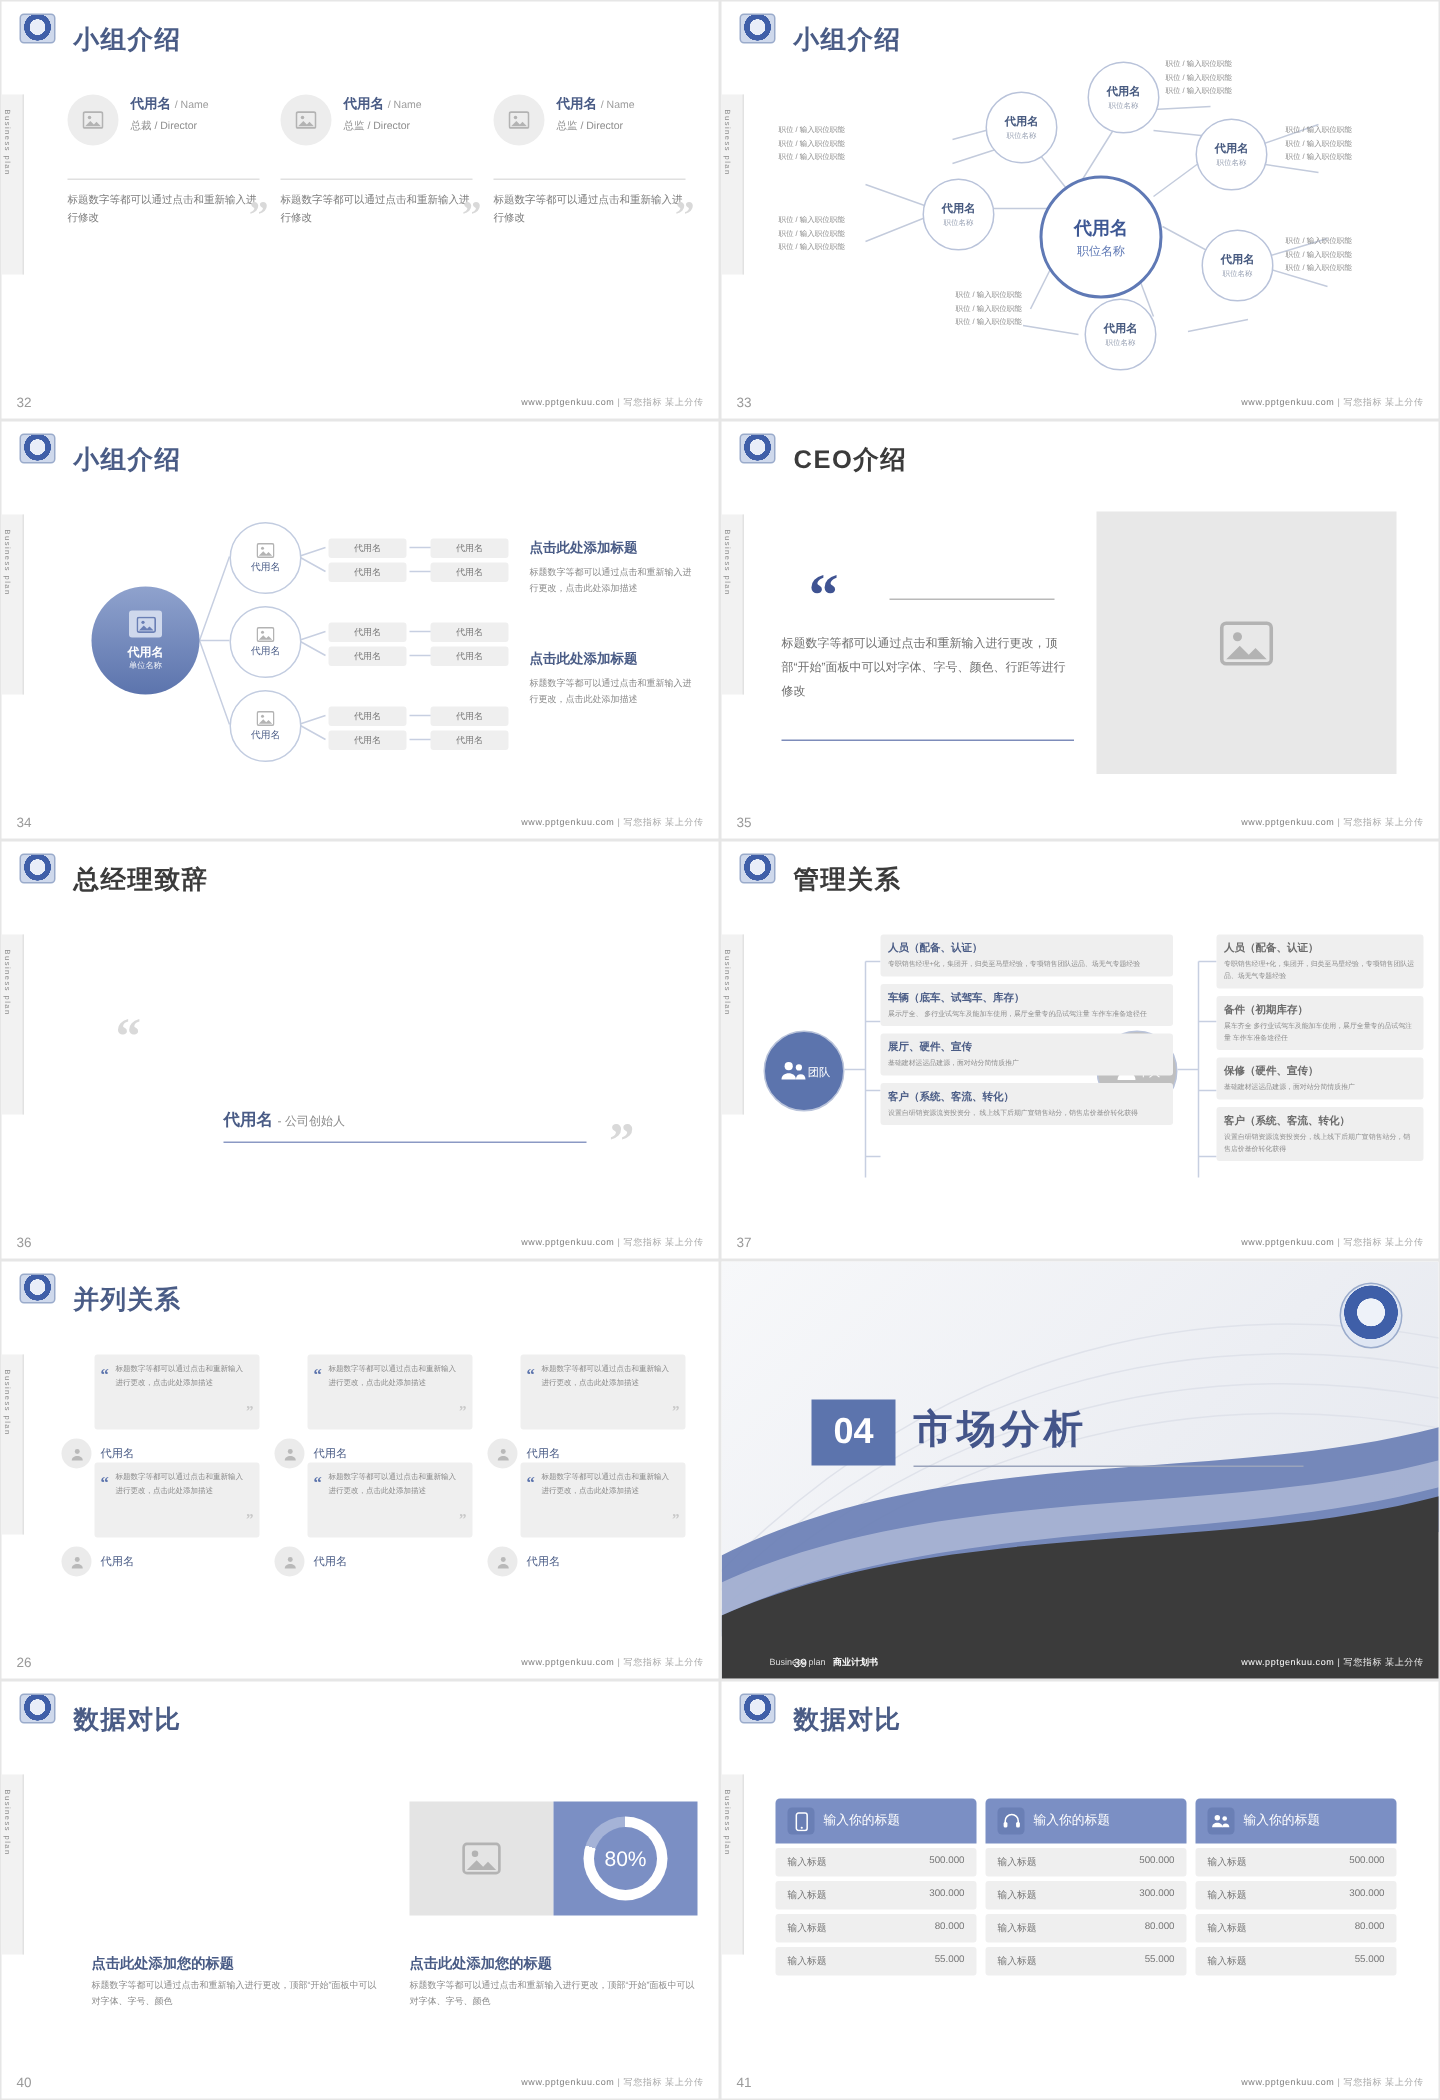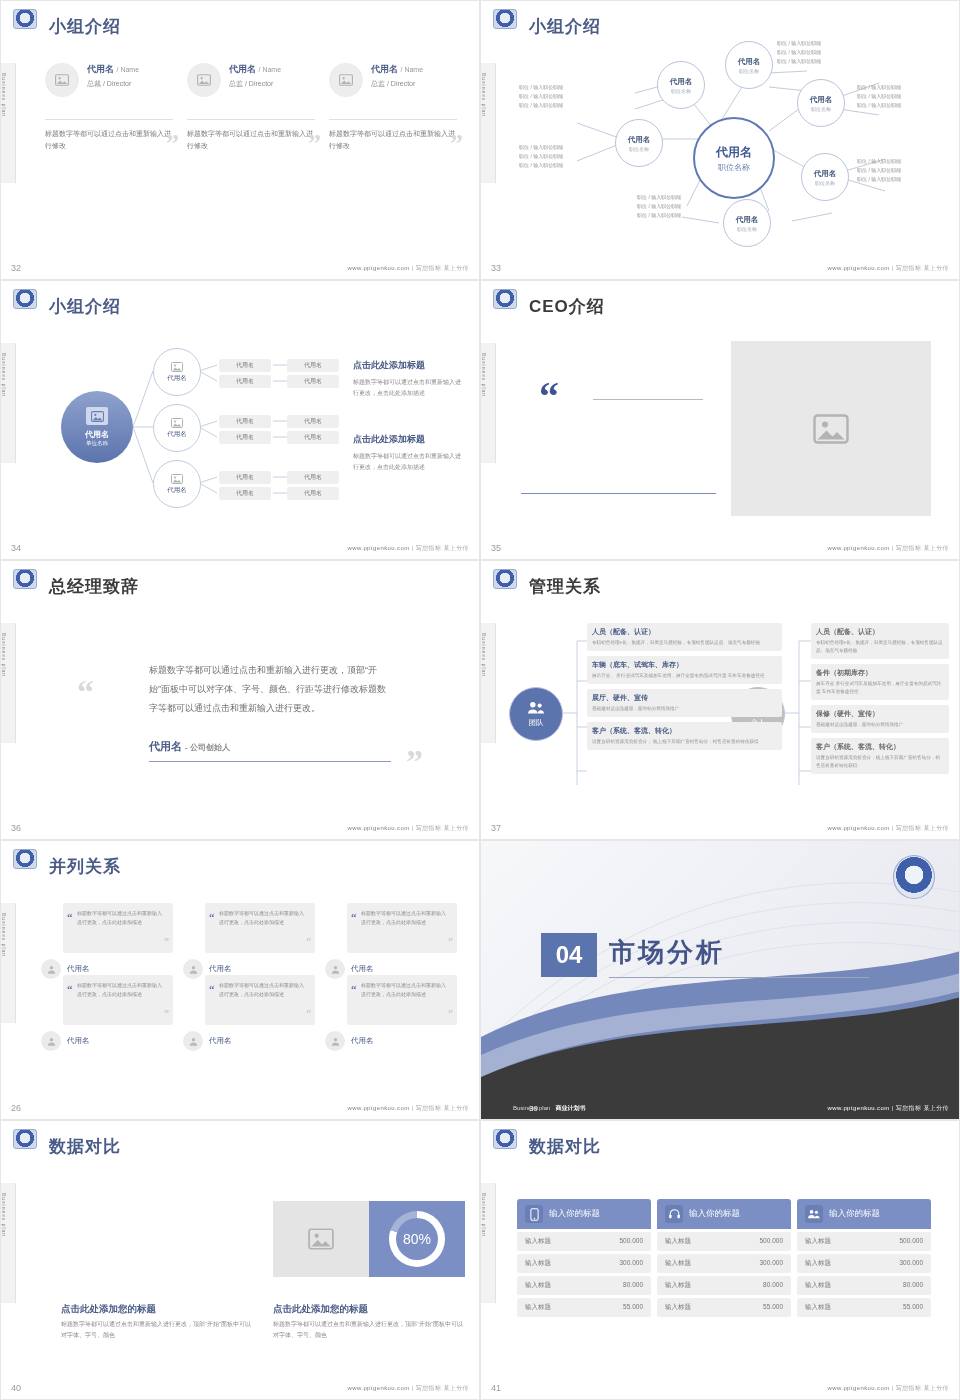"标题数字等都可以通过点击和重新输入进行更改，顶部“开始”面板中可以对字体、字号、颜色、行距等进行" div.txt { html: none -> <div>标题数字等都可以通过点击和重新输入进行更改，顶部“开始”面板中可以对字体、字号、颜色、行距等进行修改</div> }
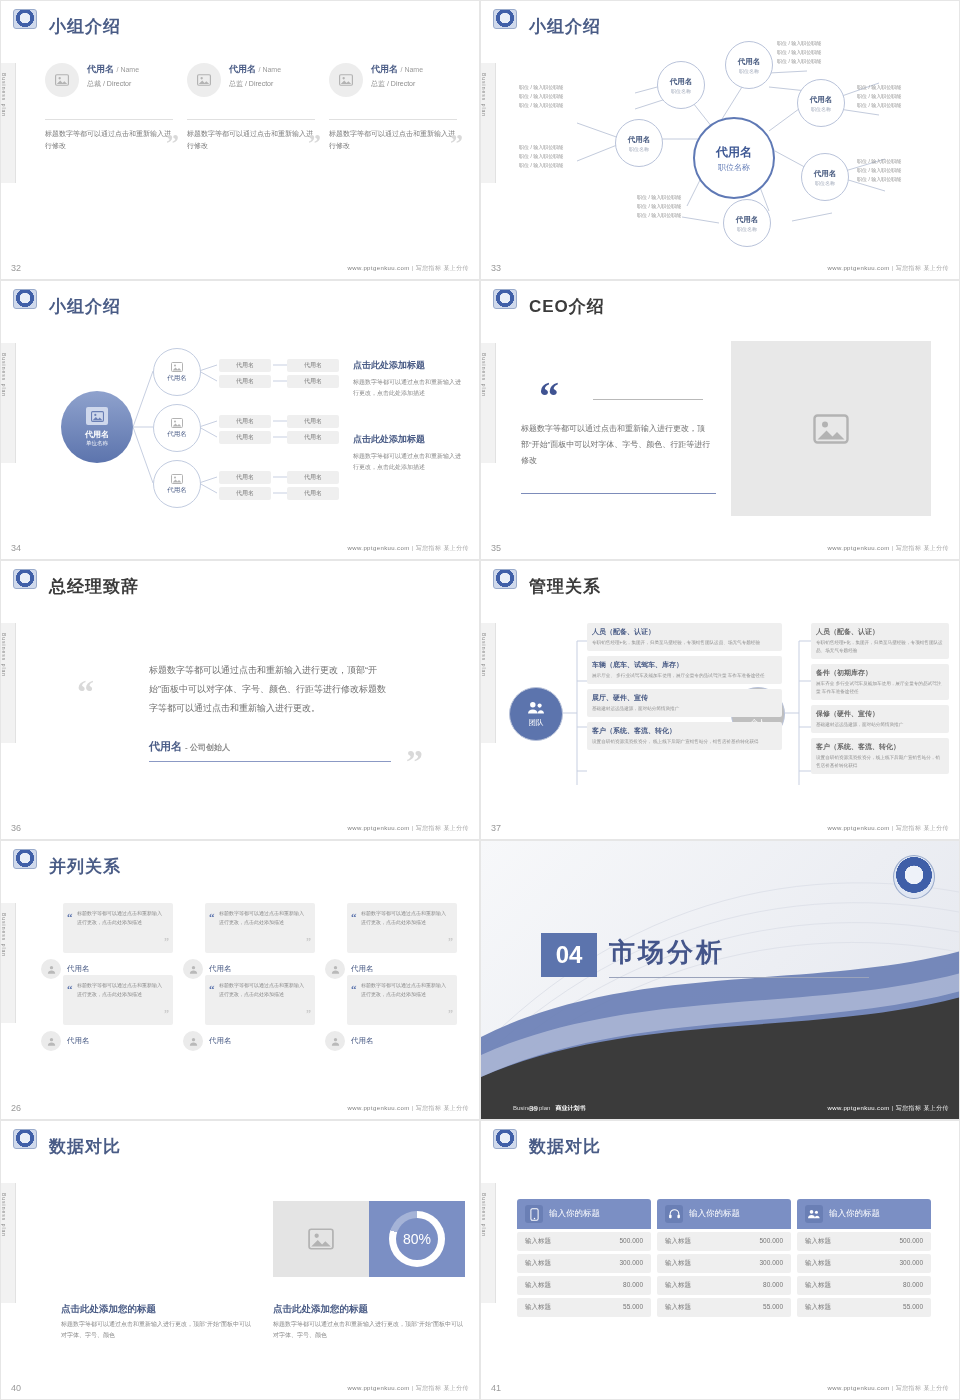"标题数字等都可以通过点击和重新输入进行更改，顶部“开始”面板中可以对字体、字号、颜色、行距等进行修改标题数字等都" div.txt { html: <div>标题数字等都可以通过点击和重新输入进行更改，顶部“开始”面板中可以对字体、字号、颜色、行距等进行修改标题数字等都可以通过点击和重新输入进行更改。</div> -> none }
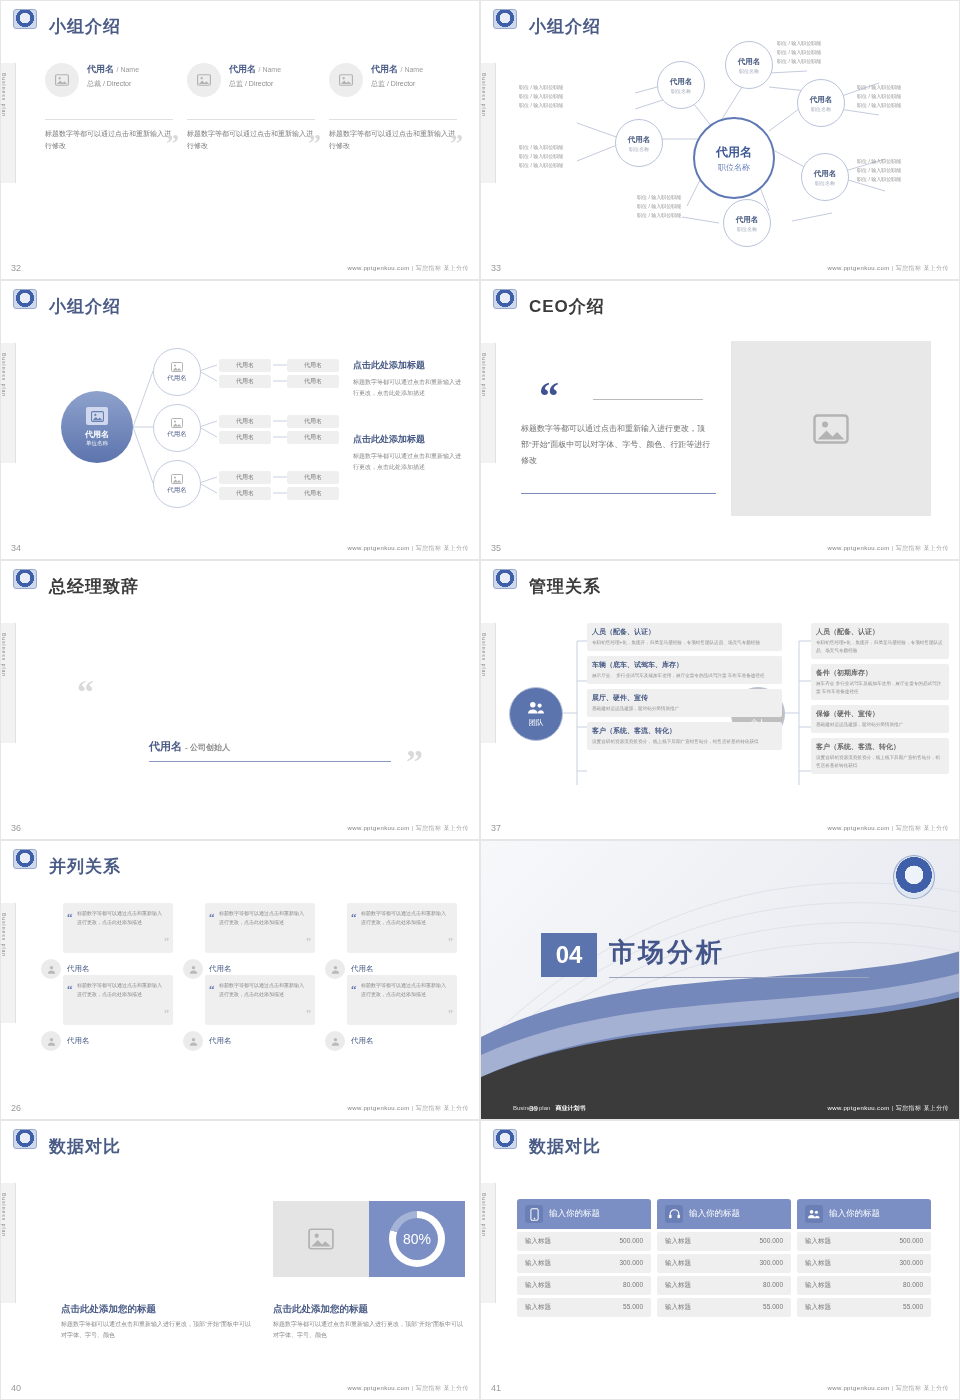"团队" .s37 .node { flex-direction: column -> row }
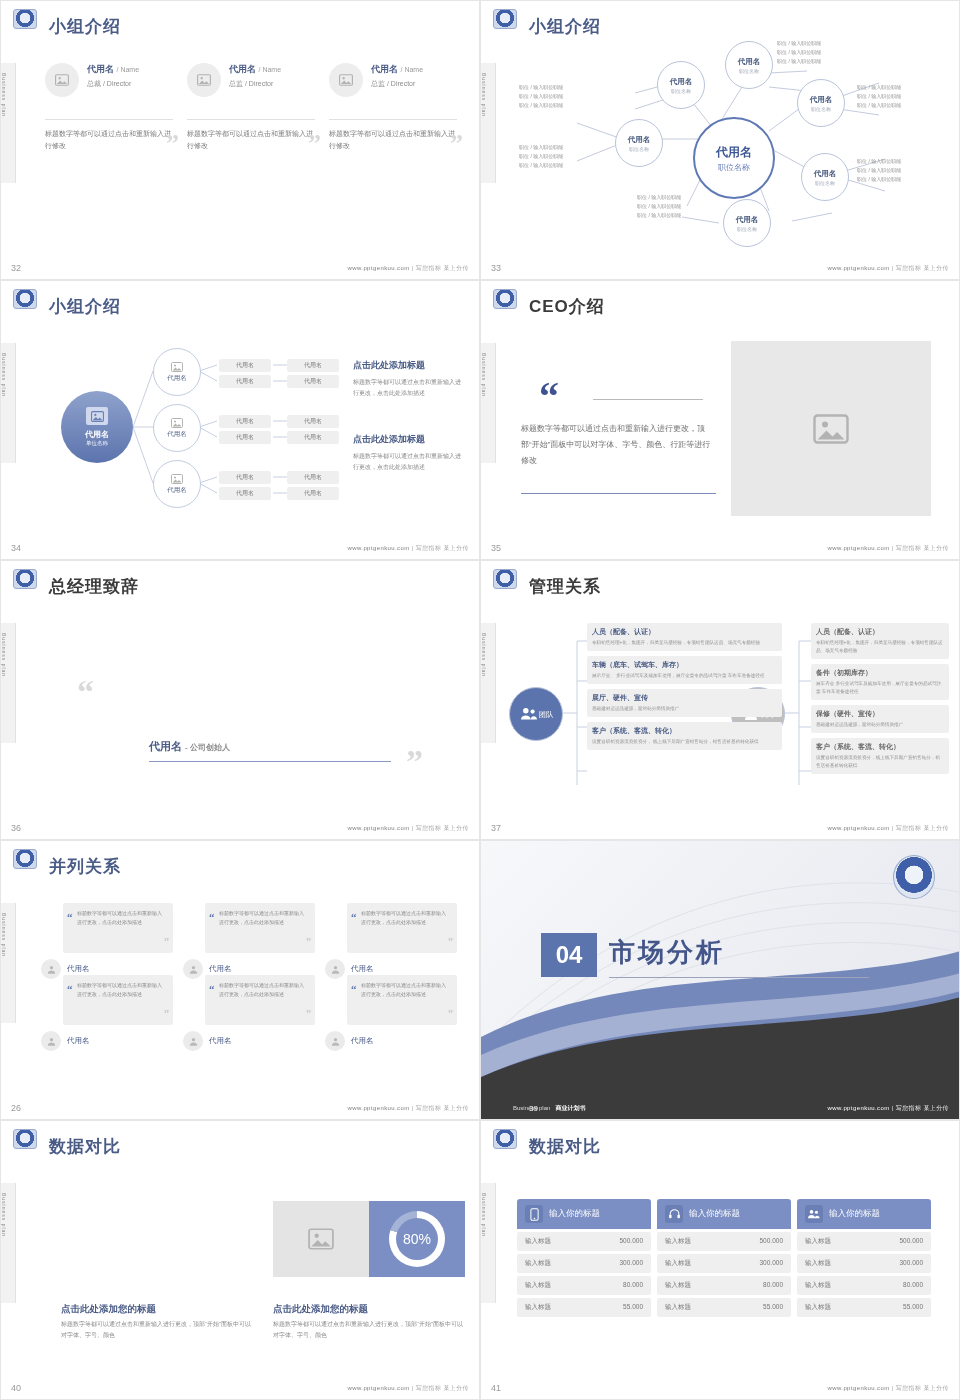"- 公司创始人" .s36 .sign small { font-weight: bold -> normal }
